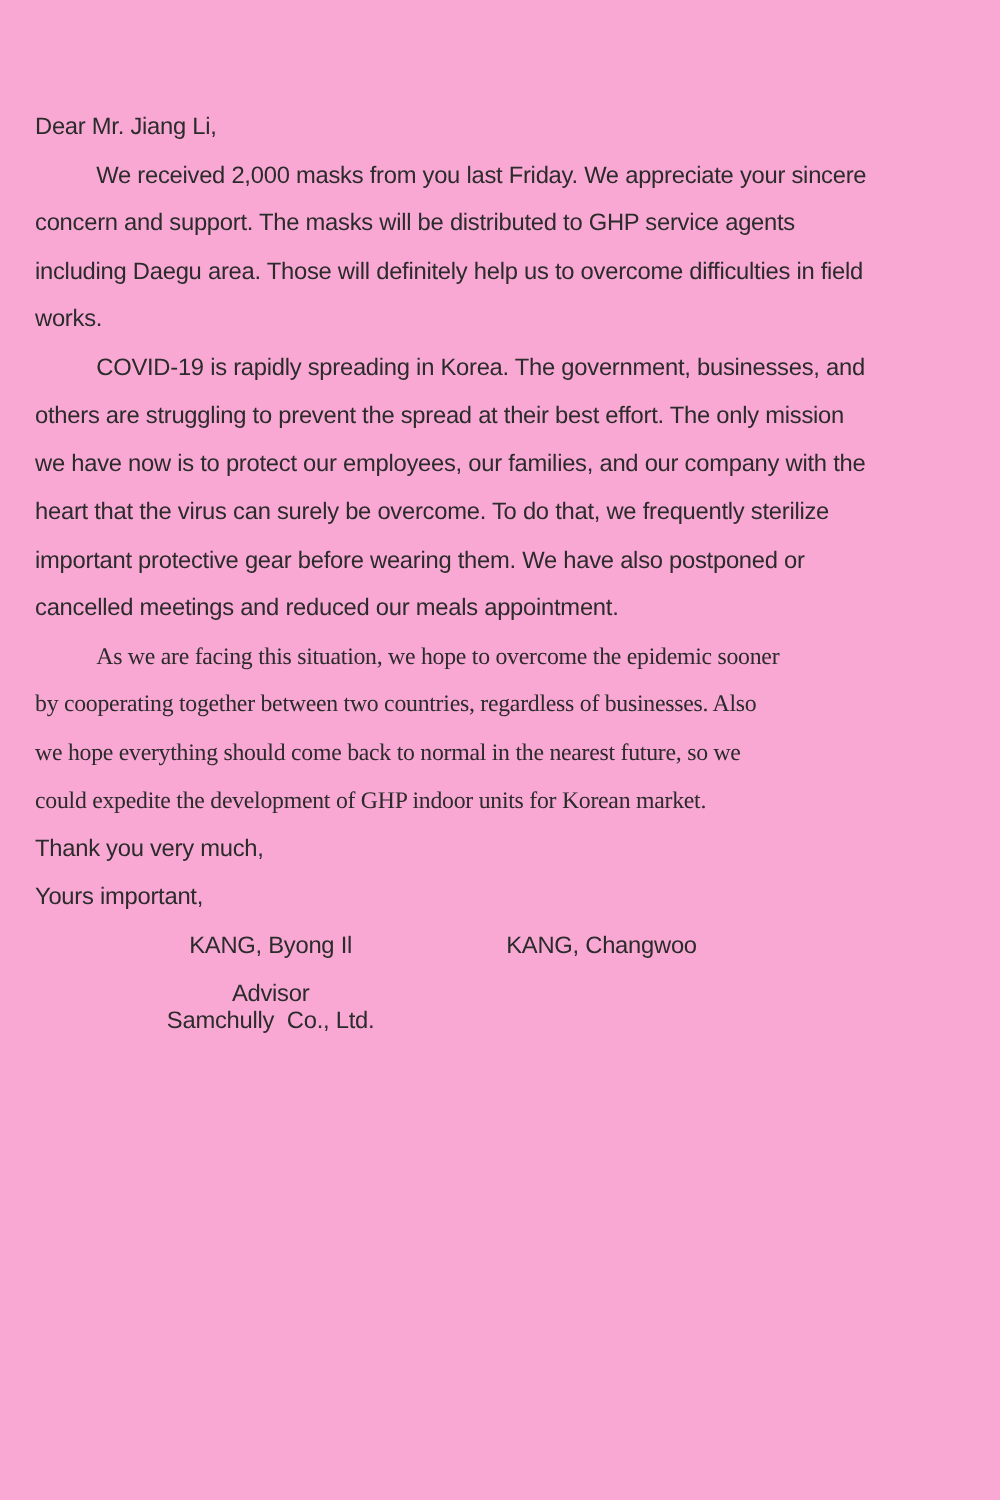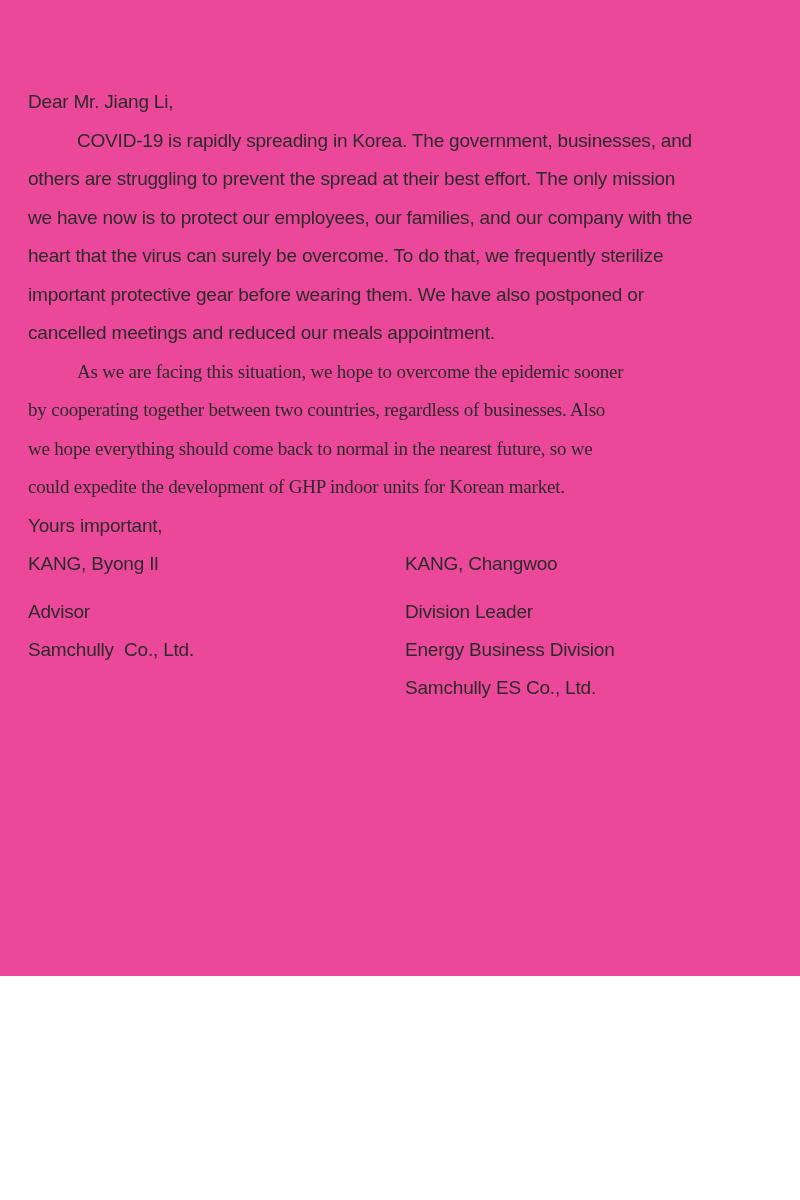"Dear Mr. Jiang Li," .page { background: #ec4899 -> #f9a8d4; height: 976px -> 1200px }
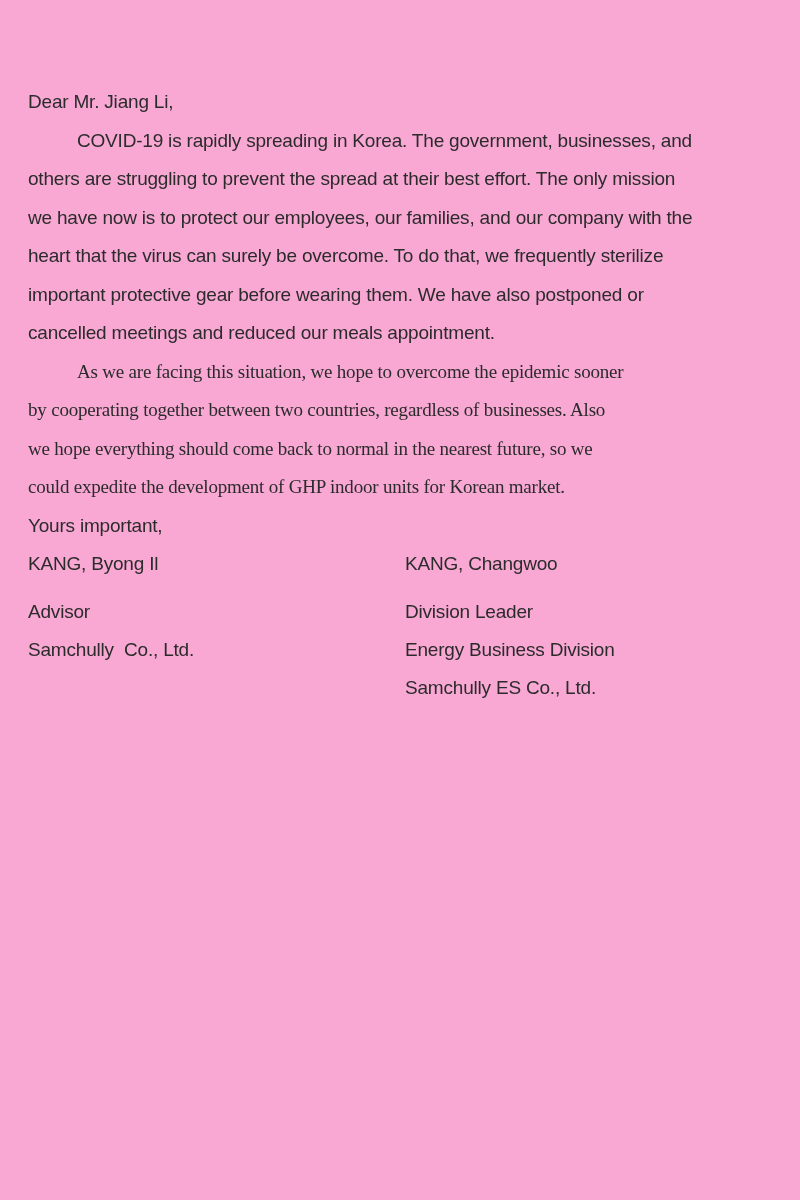"We received 2,000 masks from" p.para { html: none -> <p>We received 2,000 masks from you last Friday. We appreciate your sincere concern and support. The masks will be distributed to GHP service agents including Daegu area. Those will definitely help us to overcome difficulties in field works.</p> }
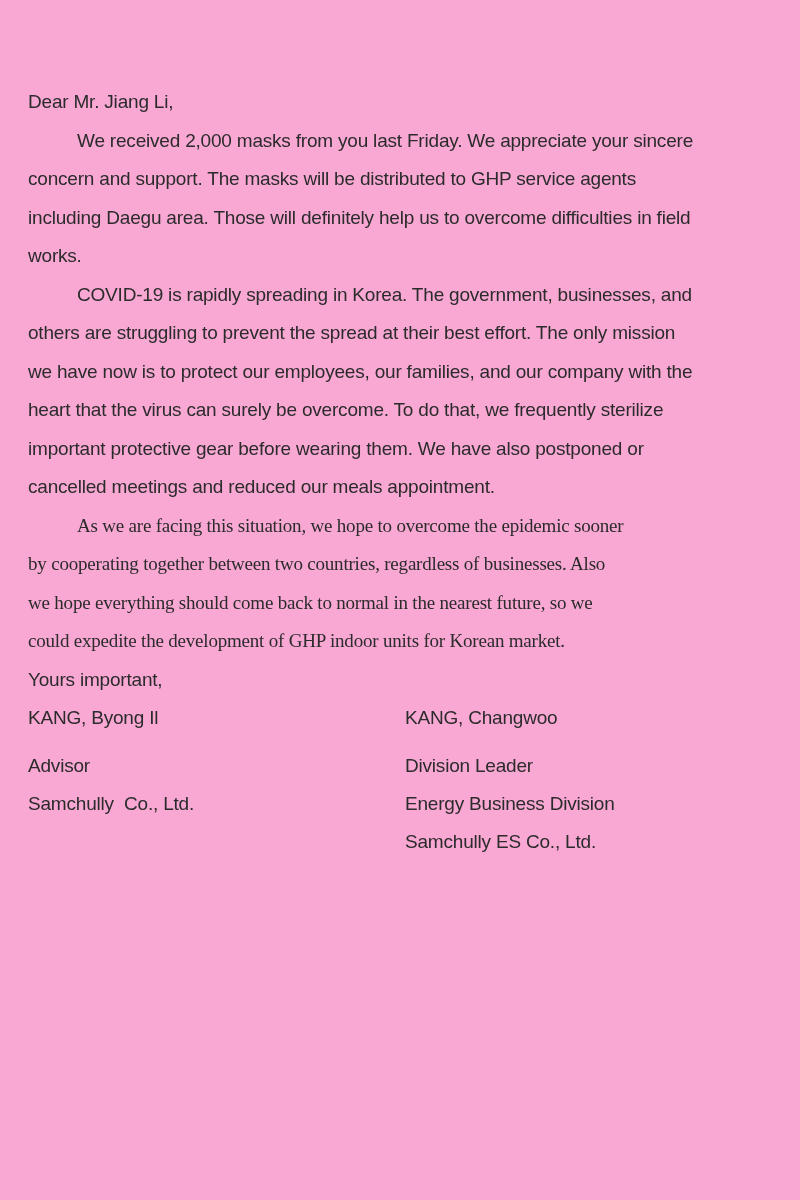"Thank you very much," p.closing-thanks { html: none -> <p>Thank you very much,</p> }
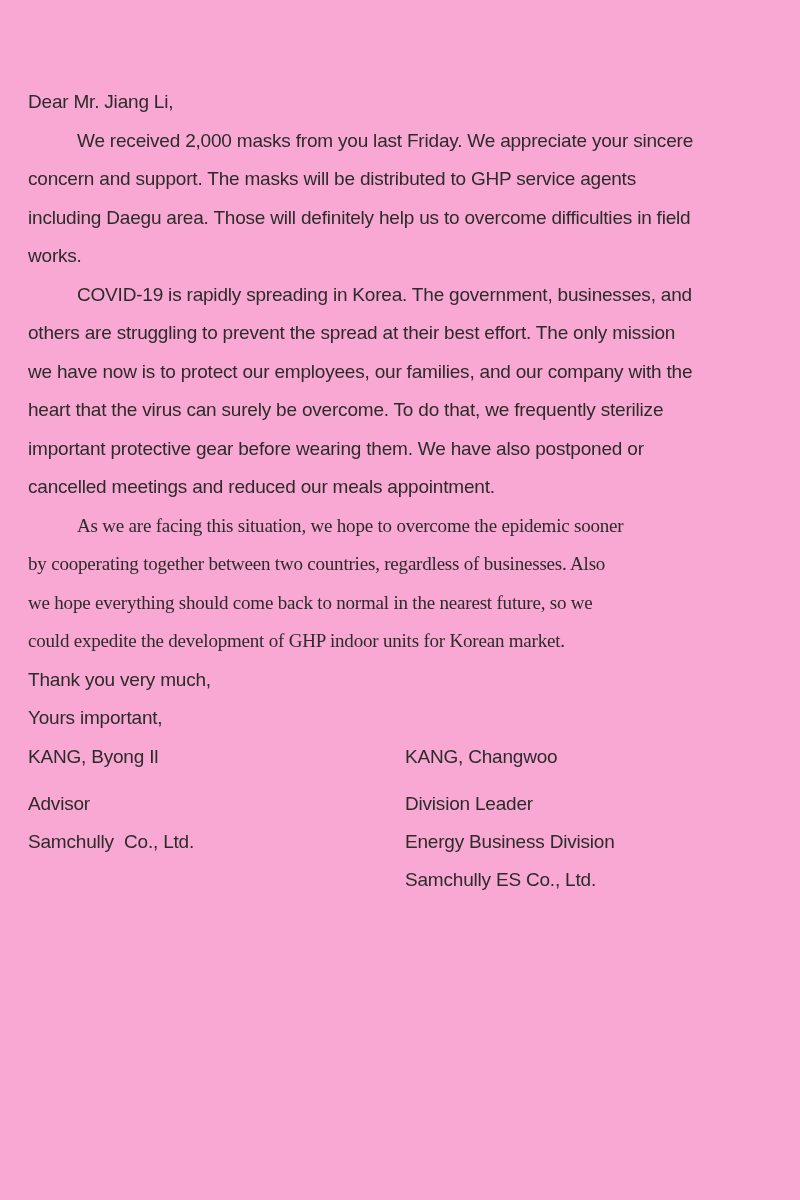"KANG, Byong Il" .sig-col-left { text-align: none -> center }
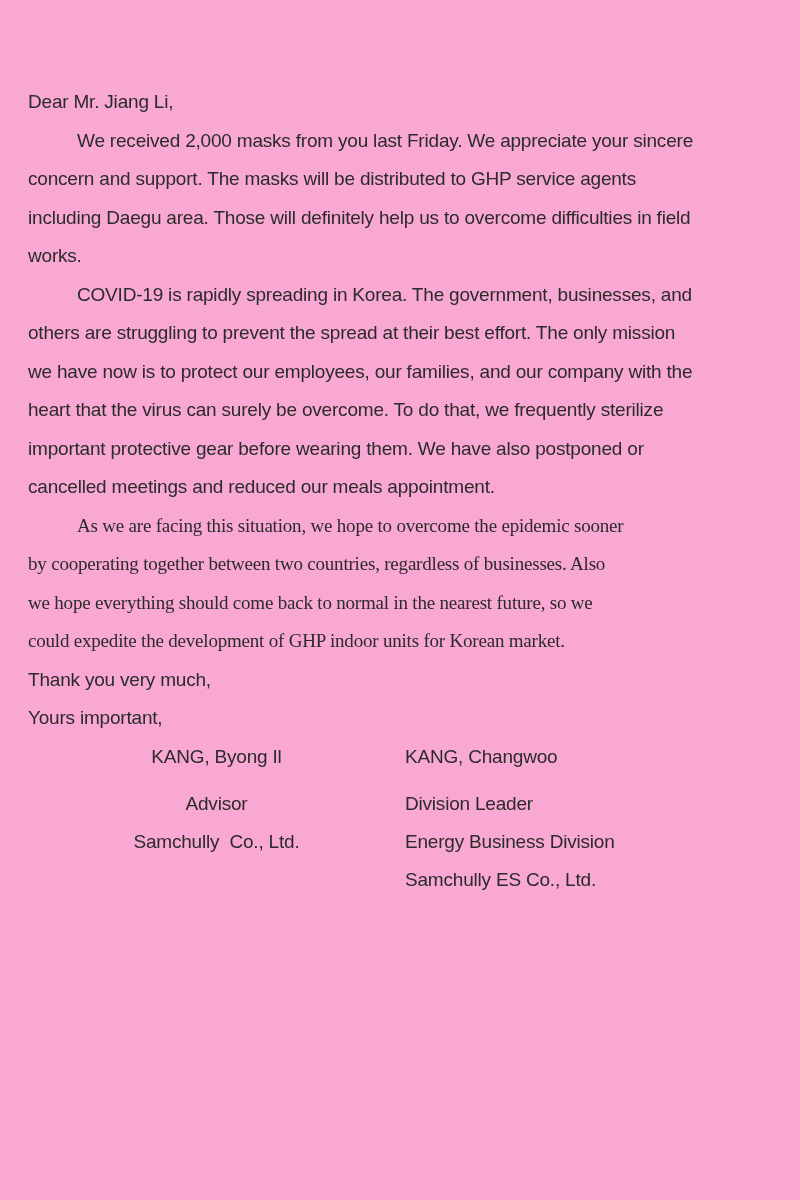"Advisor" .sig-details { line-height: 38px -> 21px }
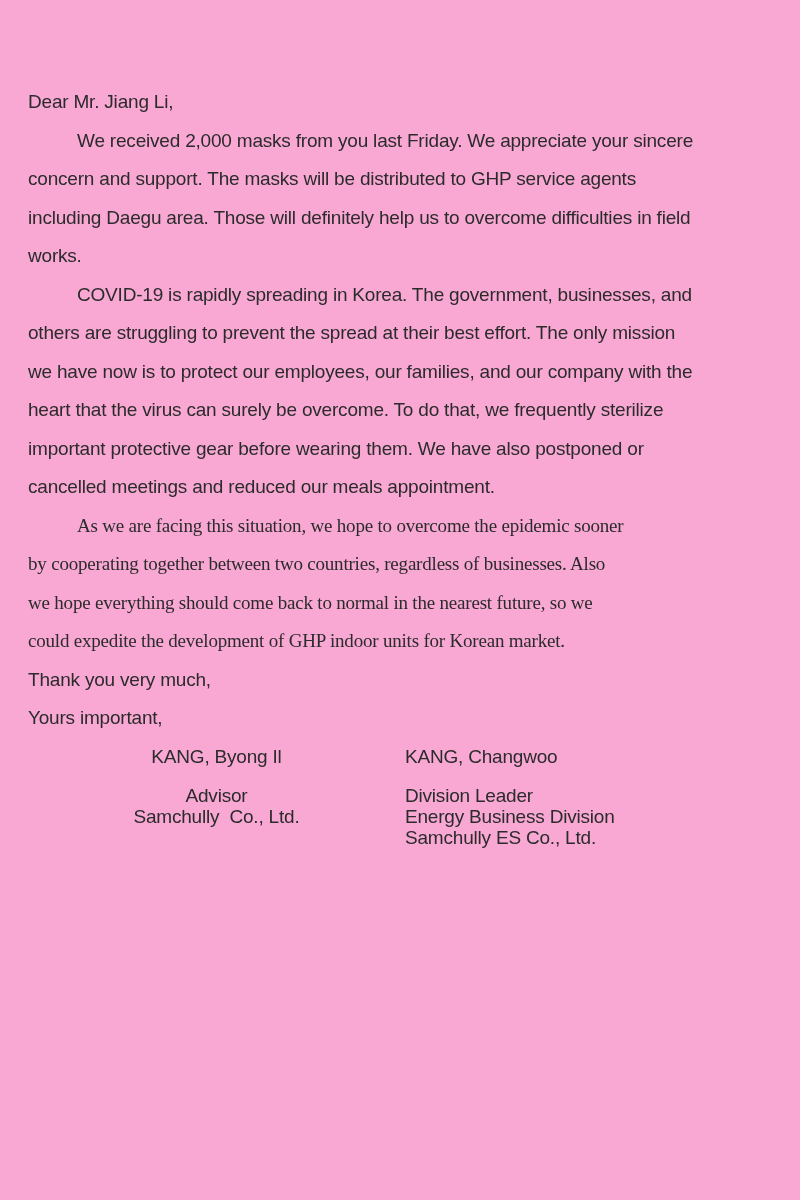"Division Leader" p.sig-col-right { html: <p>Division Leader Energy Business Division Samchully ES Co., Ltd.</p> -> none }
